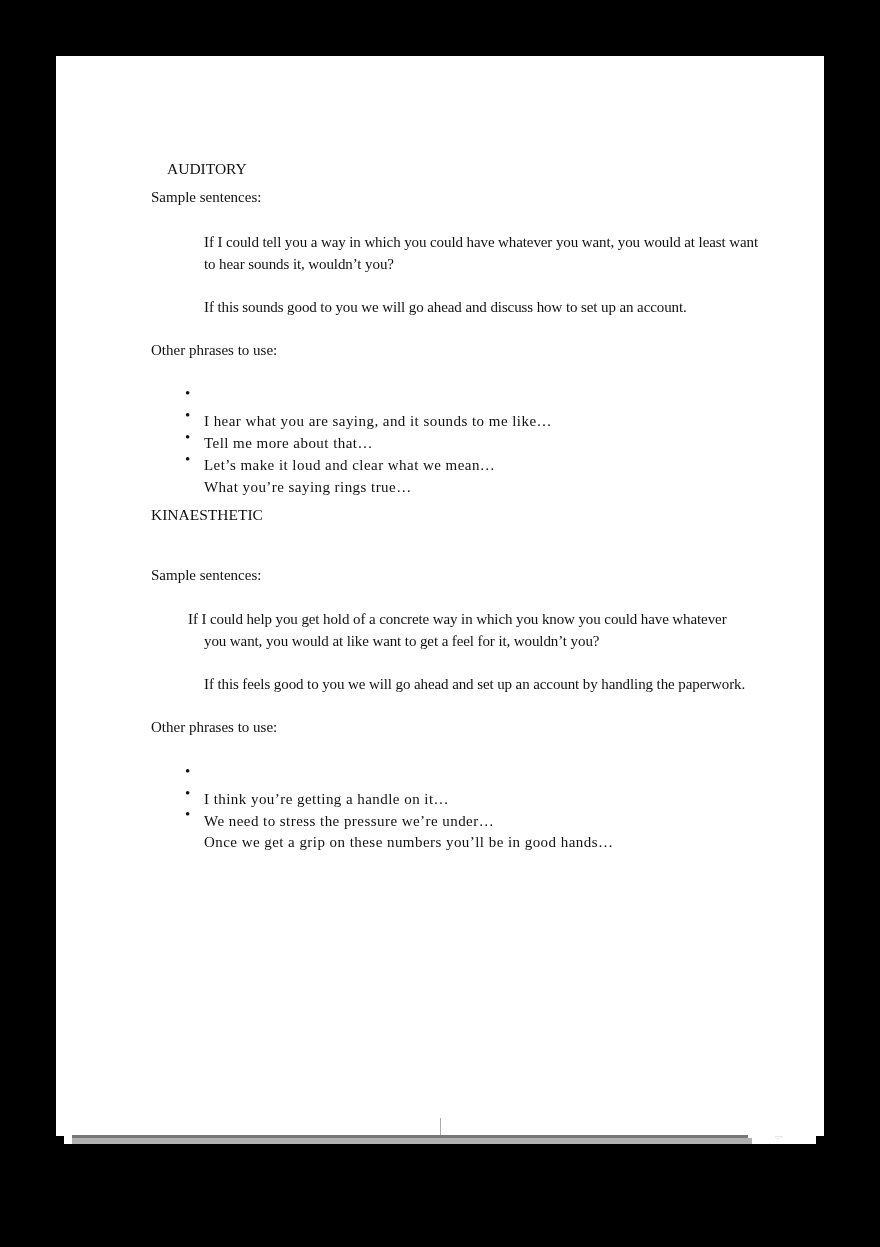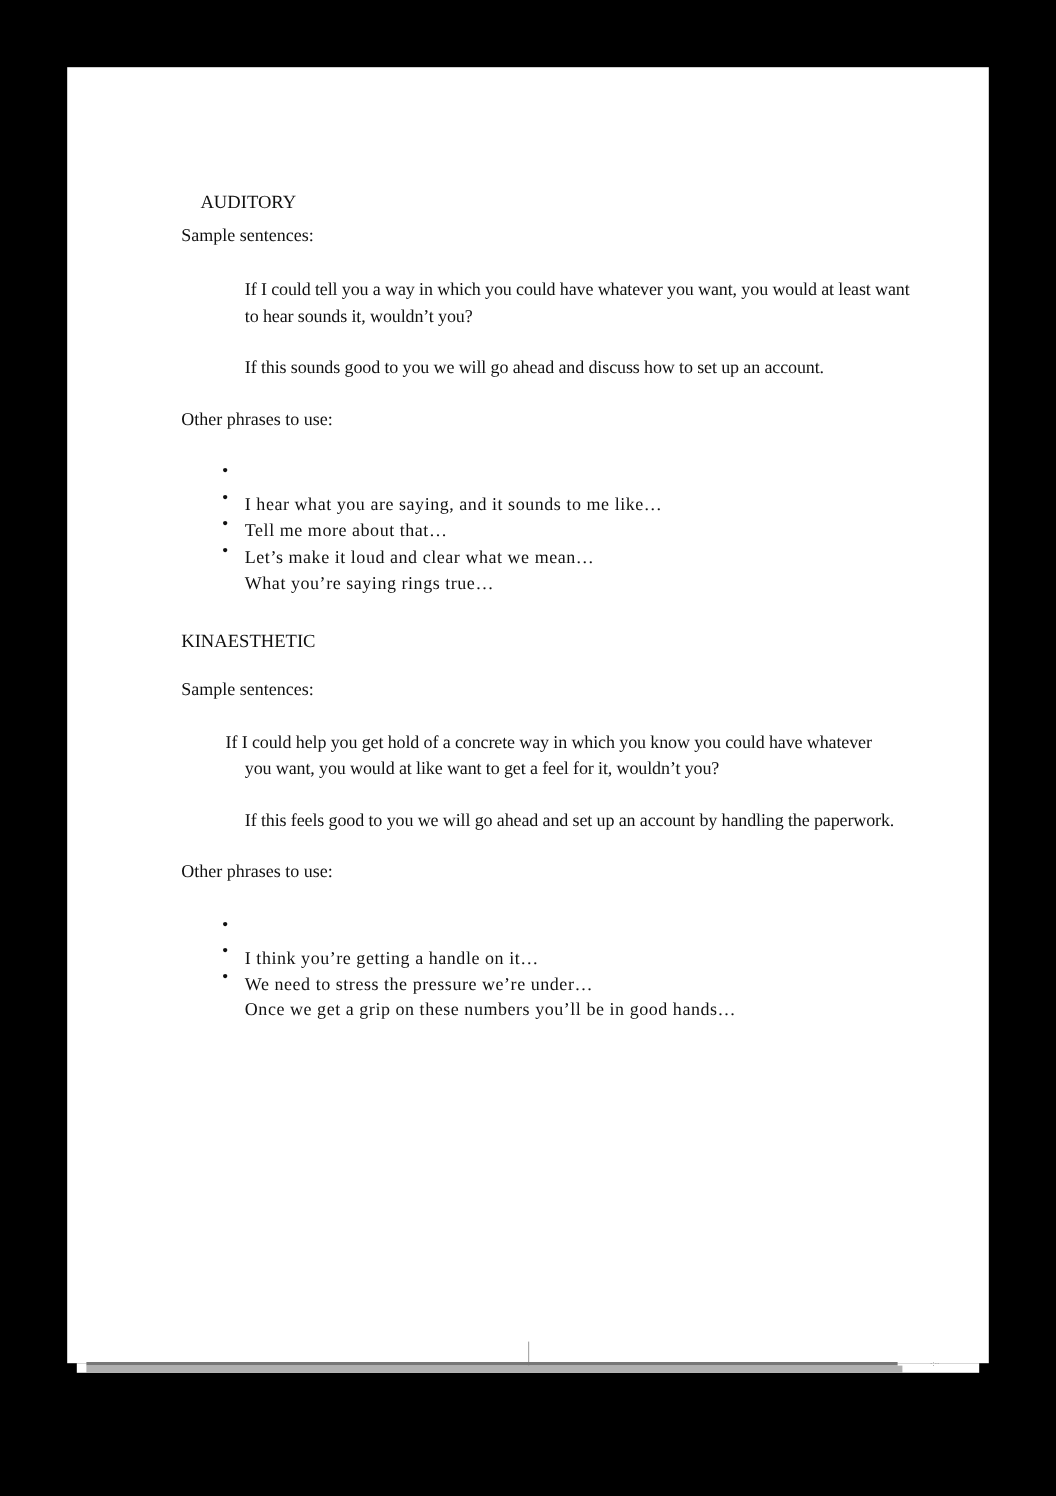"KINAESTHETIC" div.abs { top: 526px -> 506px }
